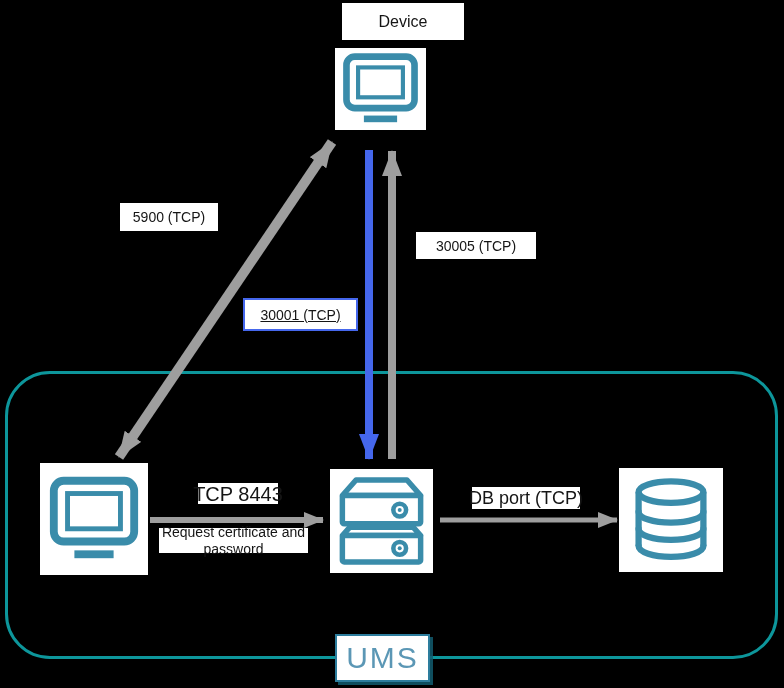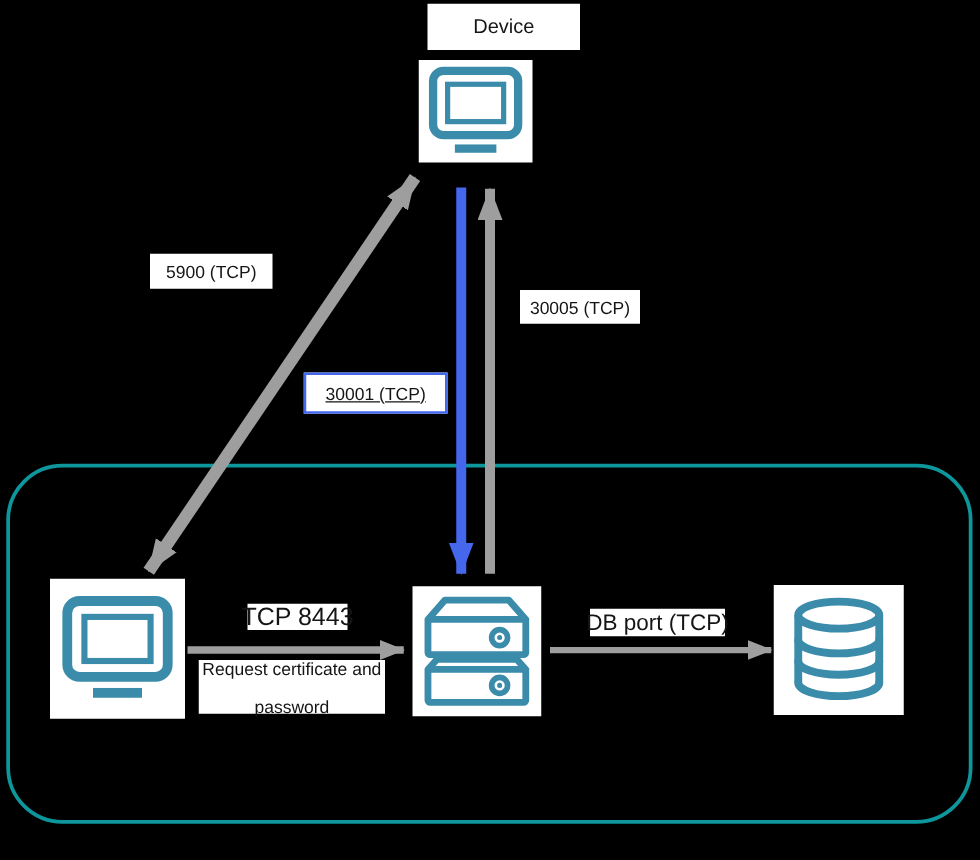"30005 (TCP)" .lbl-30005 { width: 96px -> 120px }
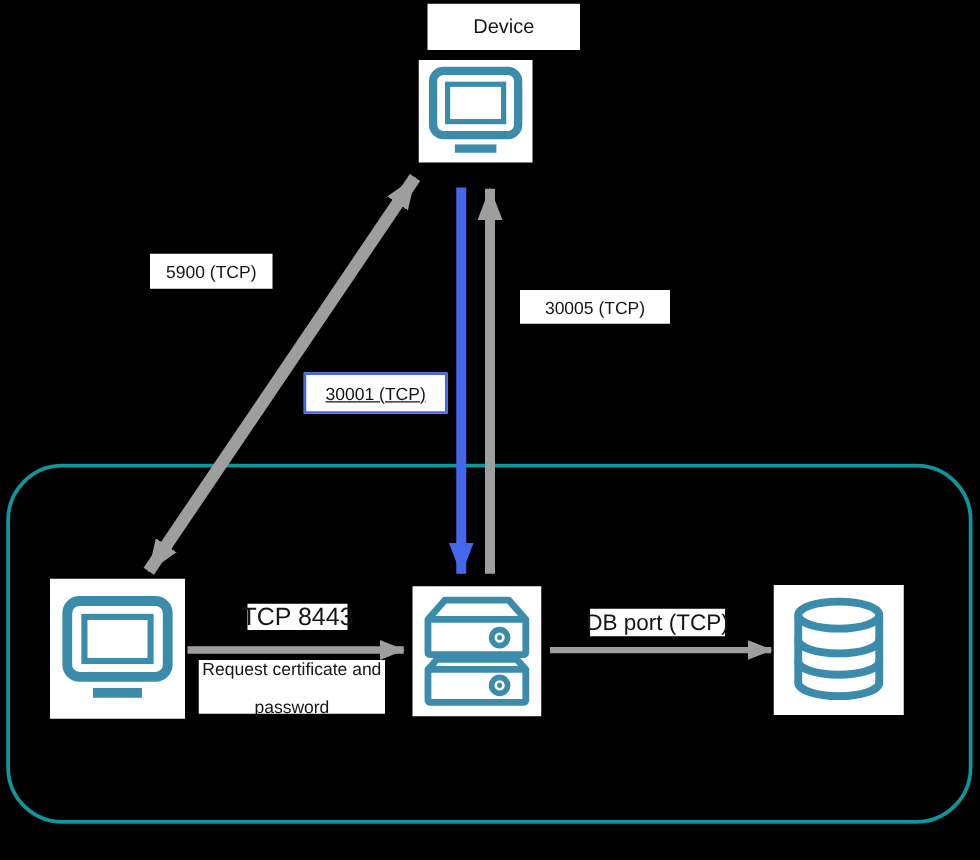"Request certificate and password" .lbl-request { height: 43px -> 25px; line-height: 30px -> 17px }
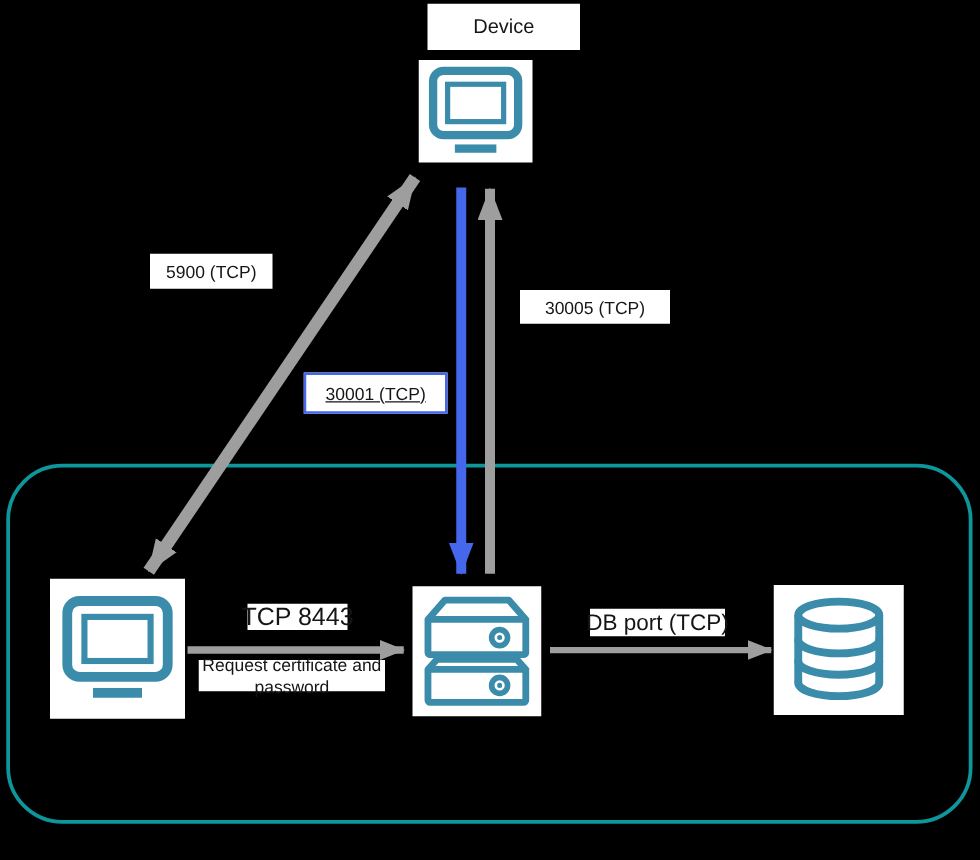"UMS" div.ums-tag { html: none -> <div> <span>UMS</span> </div> }
